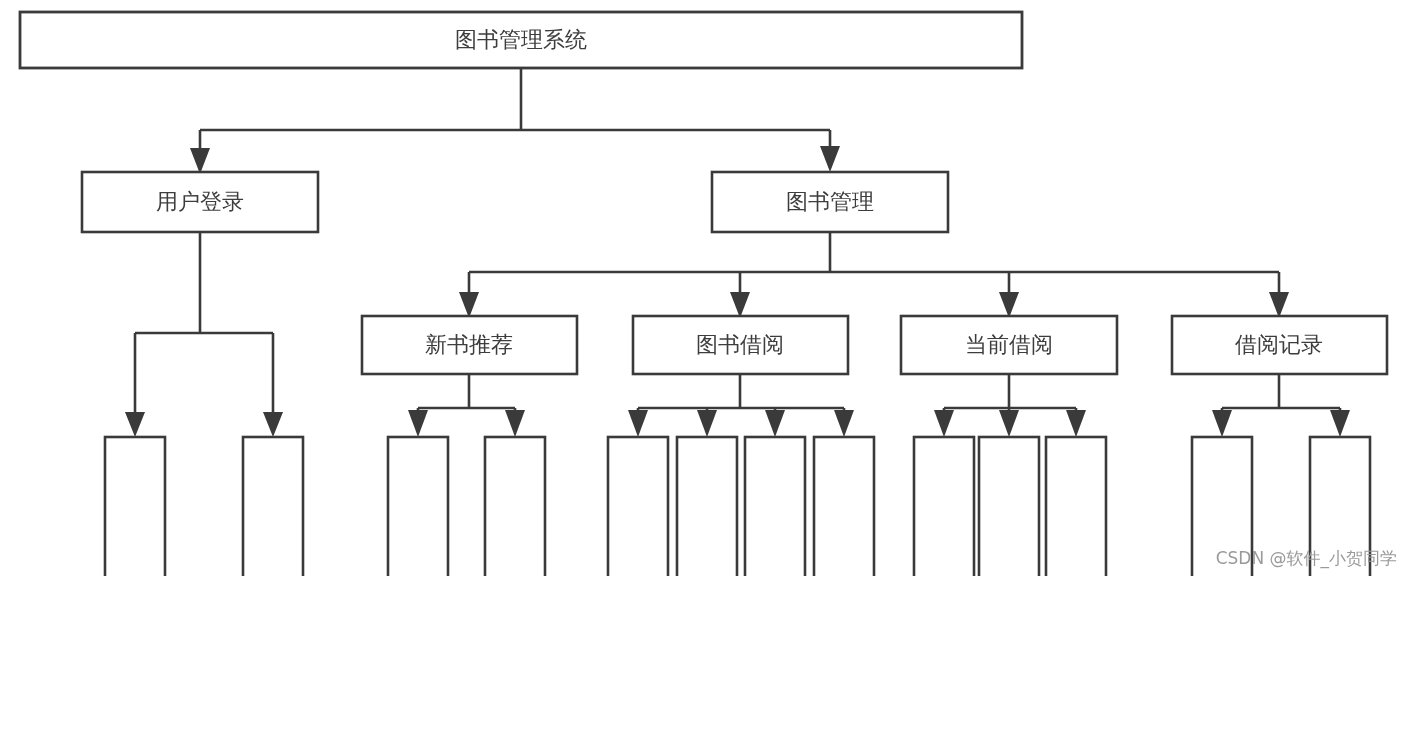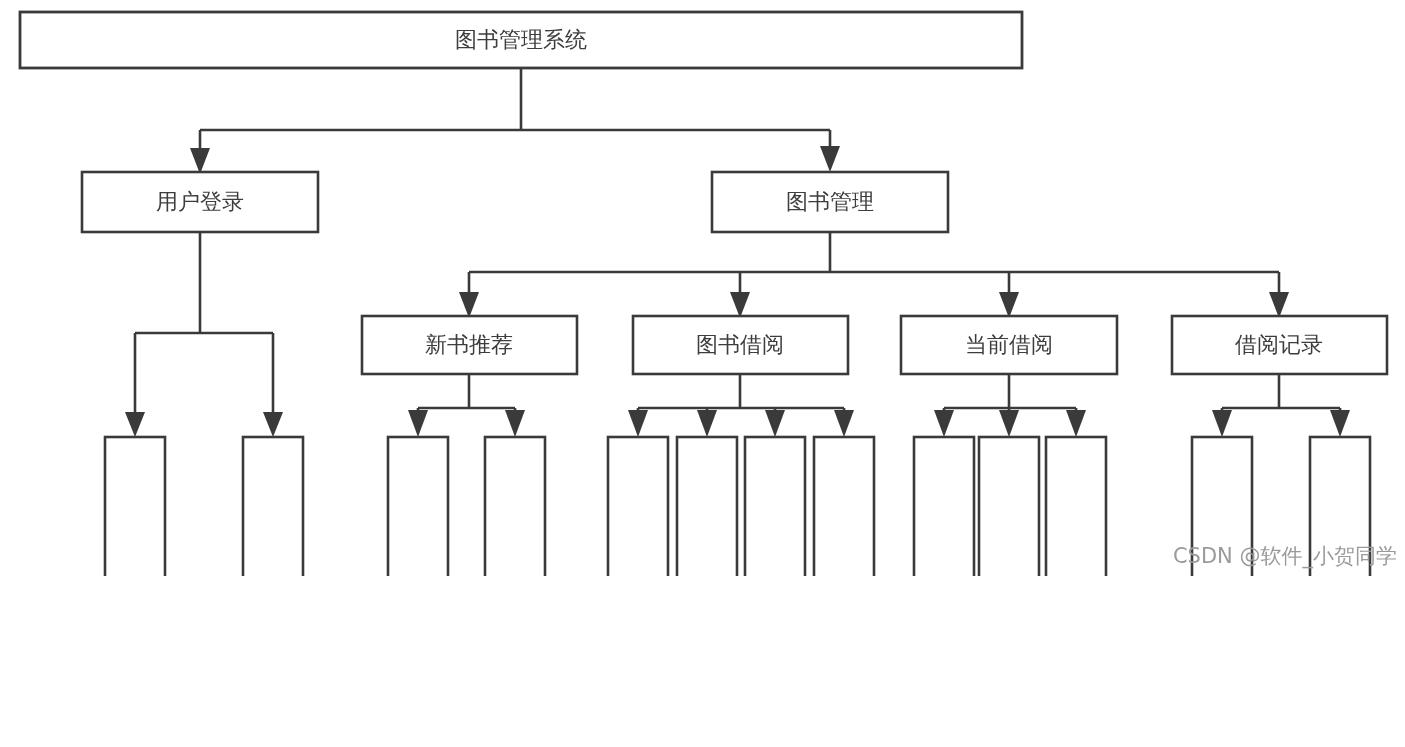"CSDN @软件_小贺同学" .watermark { font-size: 21px -> 17px }
